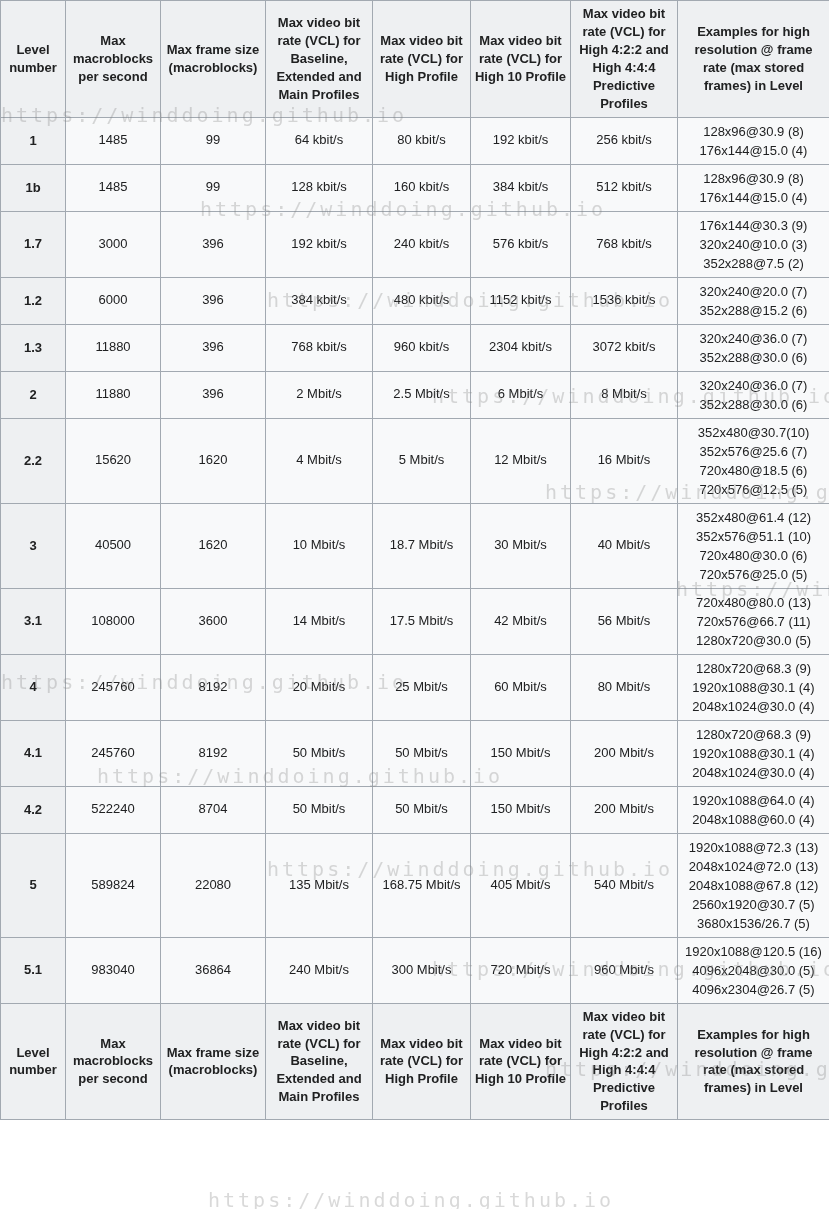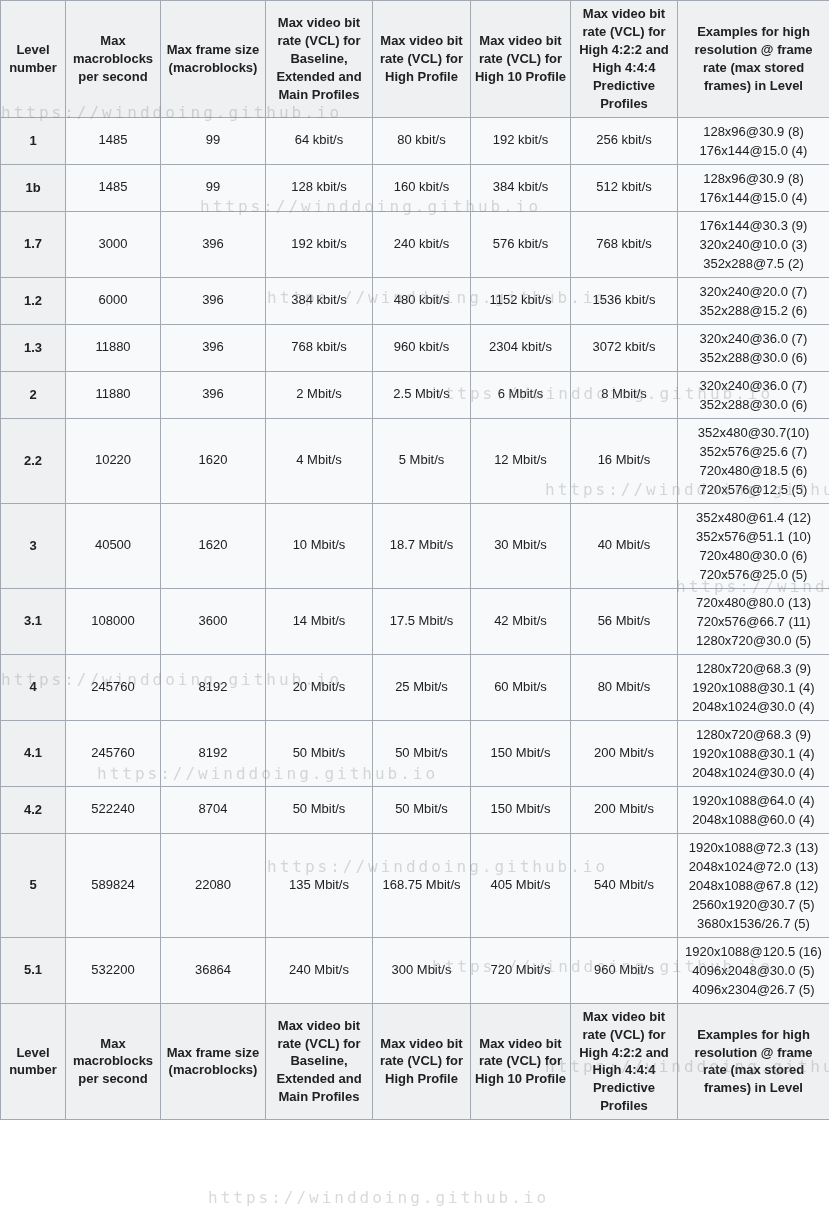"https://winddoing.github.io" .wm { font-size: 16px -> 20px }
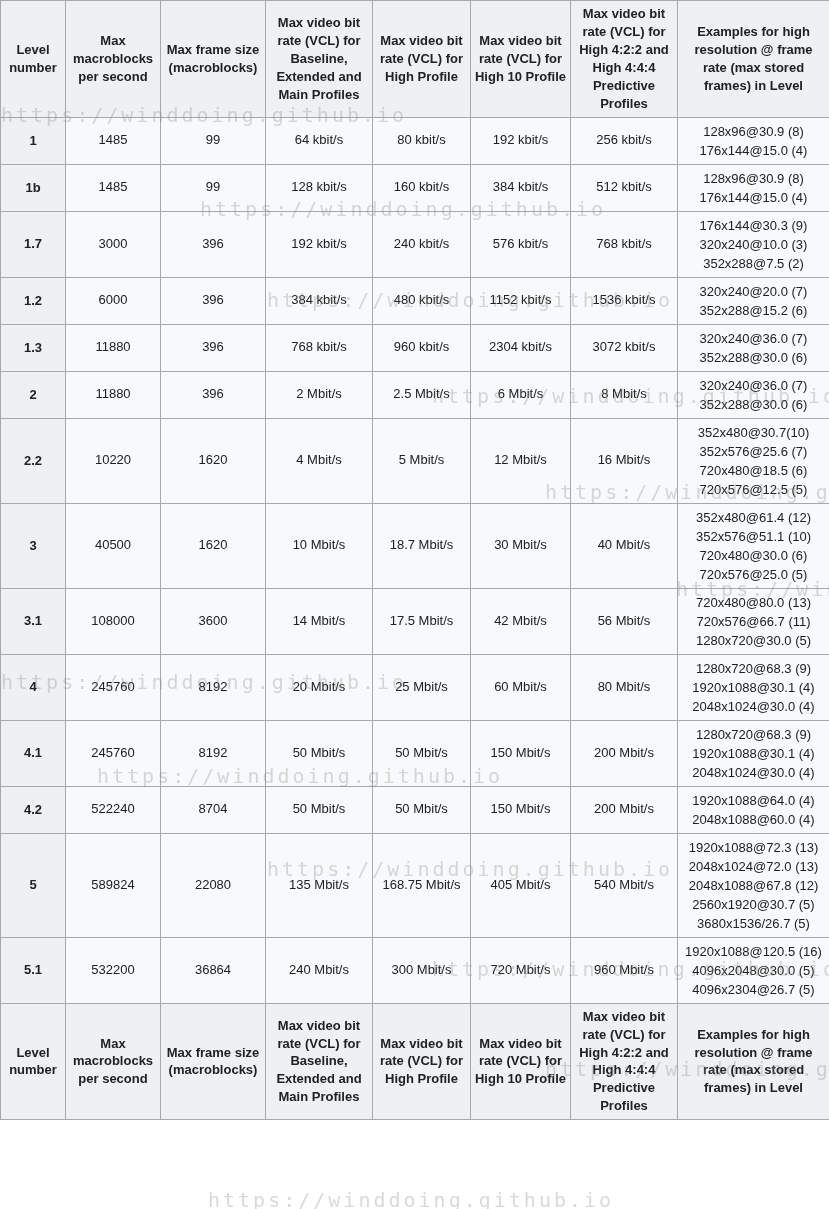"10220" td { text: 10220 -> 15620 }
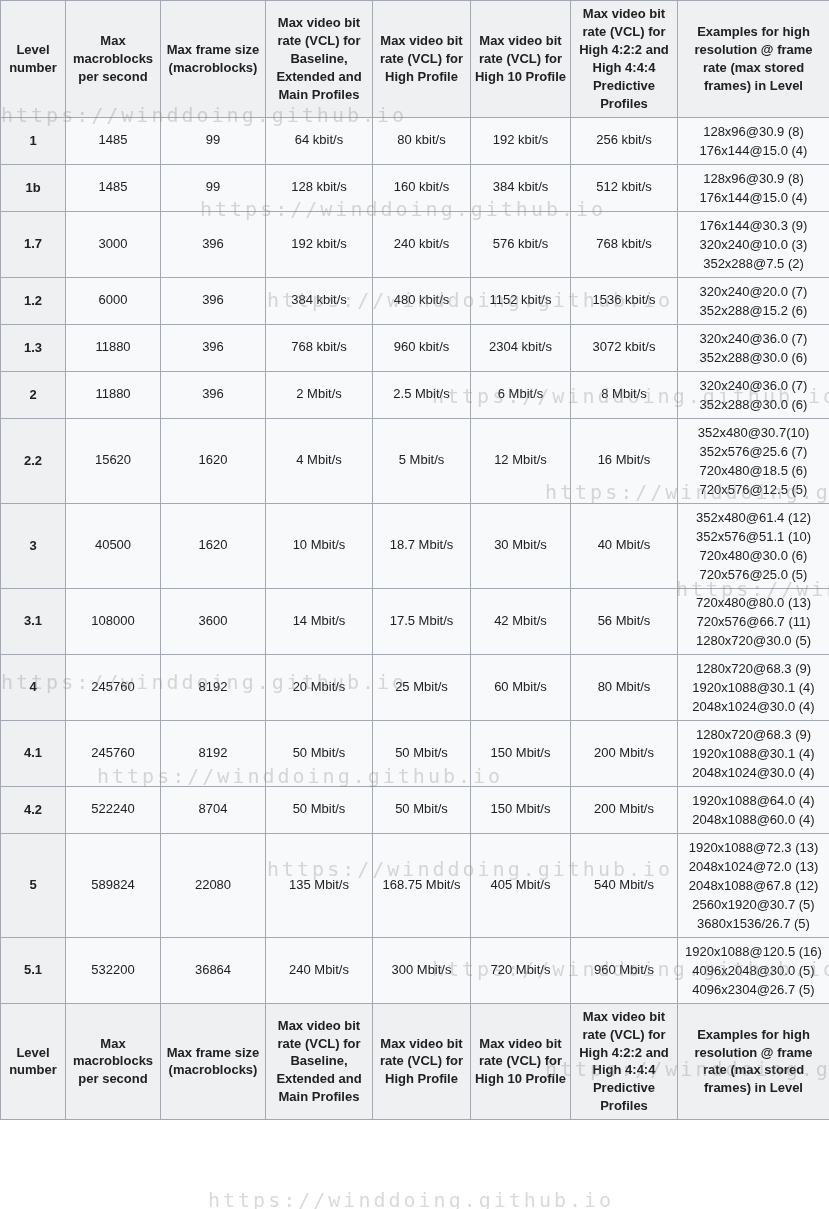"532200" td { text: 532200 -> 983040 }
